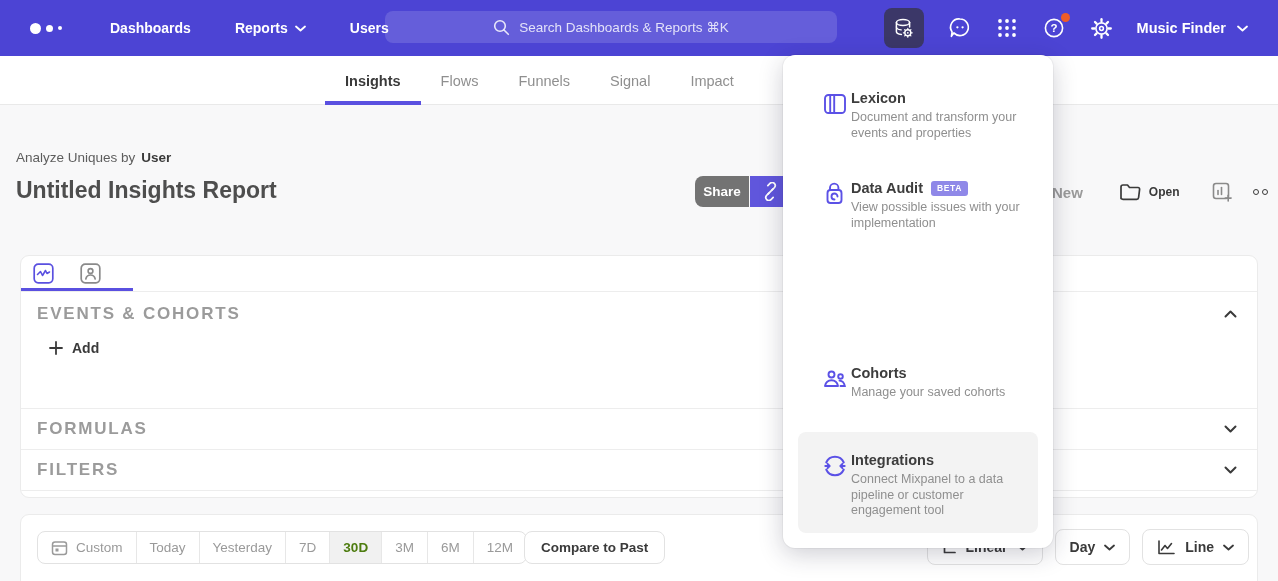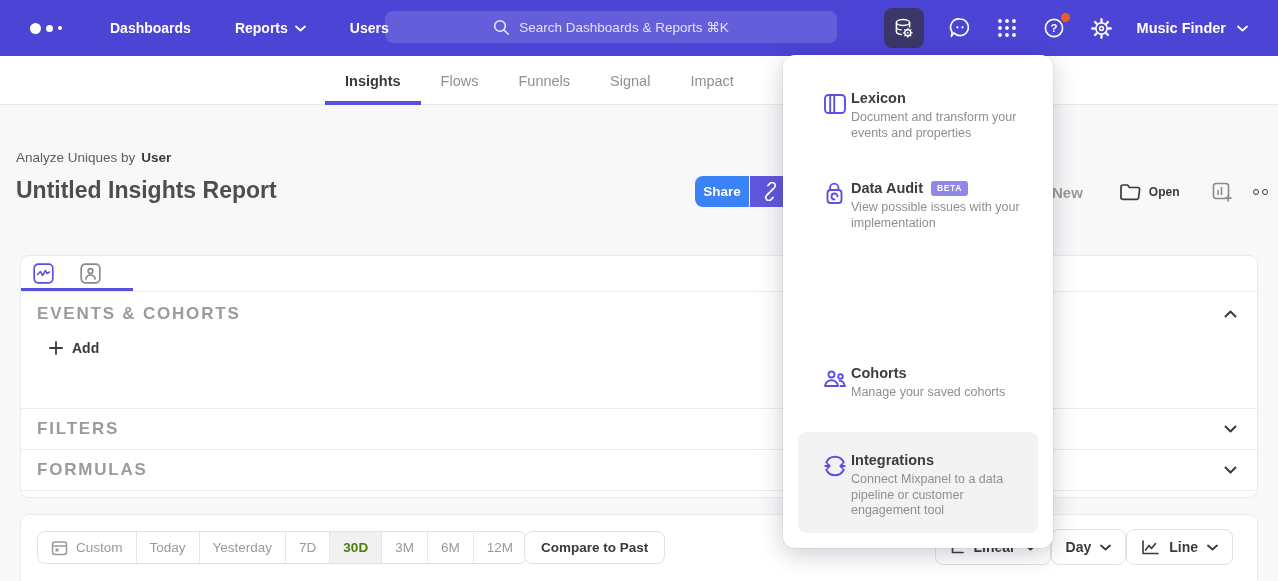"Share" .share-btn { background: #3b82f6 -> #737373 }
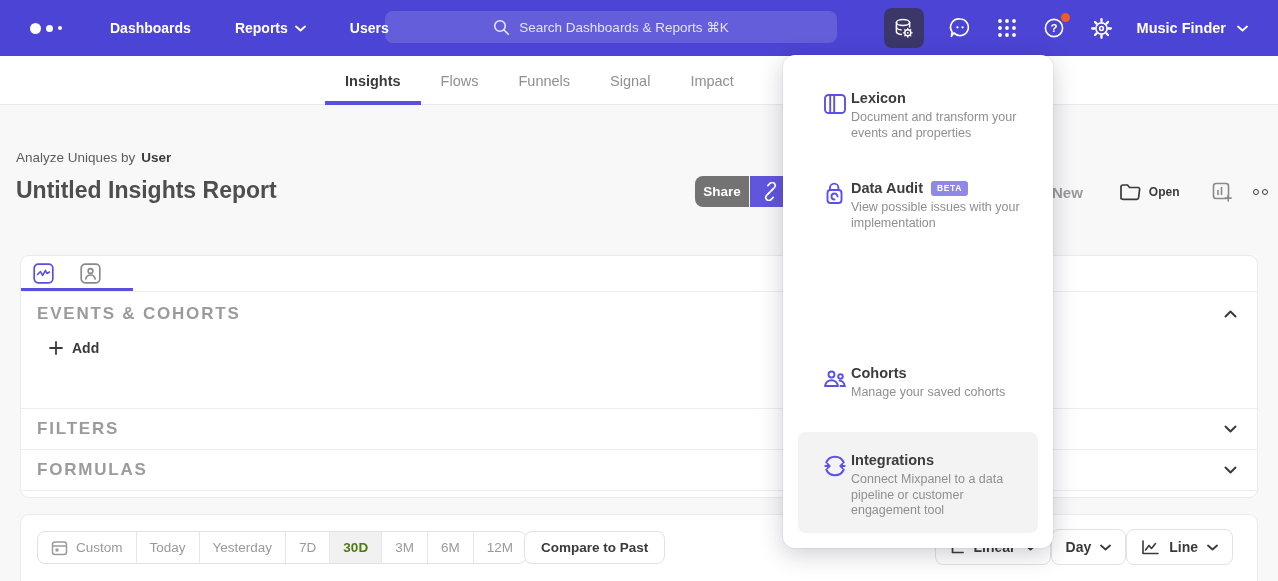"FILTERS" div.qp-row { order: before "FORMULAS" -> after "FORMULAS" }
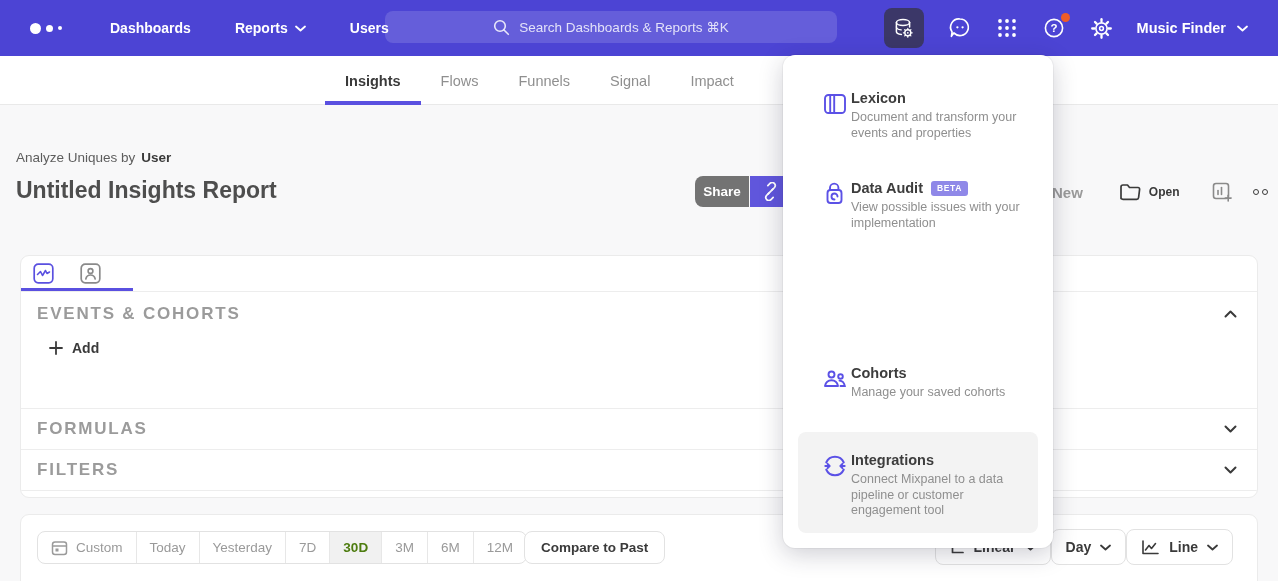"Day" .right-btns { gap: 0 -> 12px; right: 24px -> 8px }
